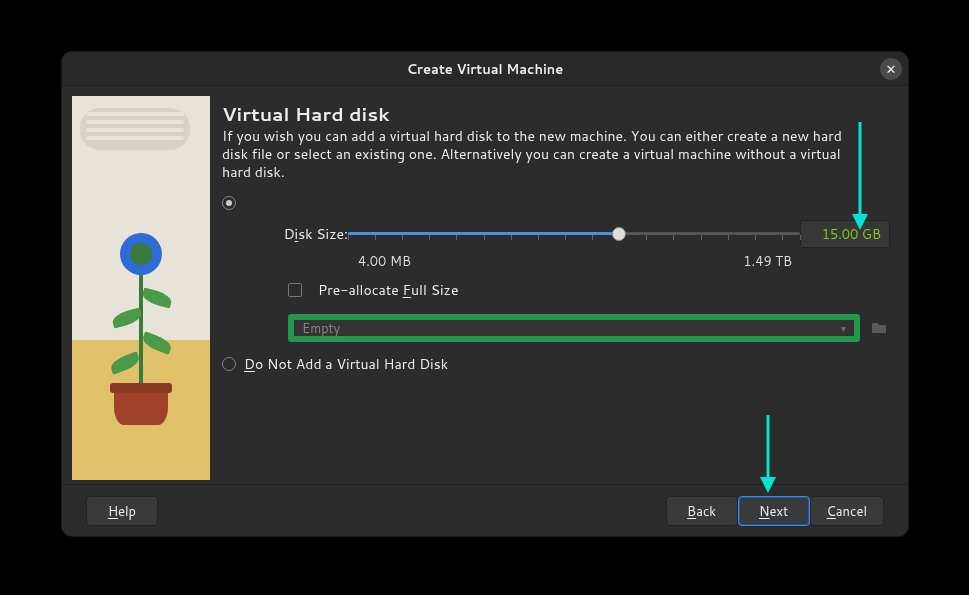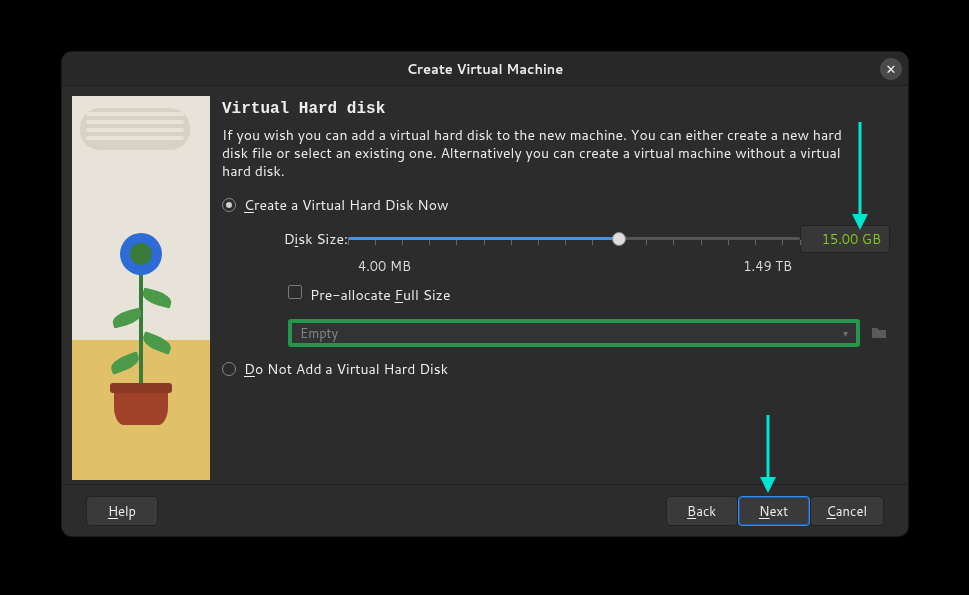"Virtual Hard disk" .heading { font-family: Liberation Mono, monospace -> none; font-size: 16px -> 19px; margin-bottom: 8px -> 0 }
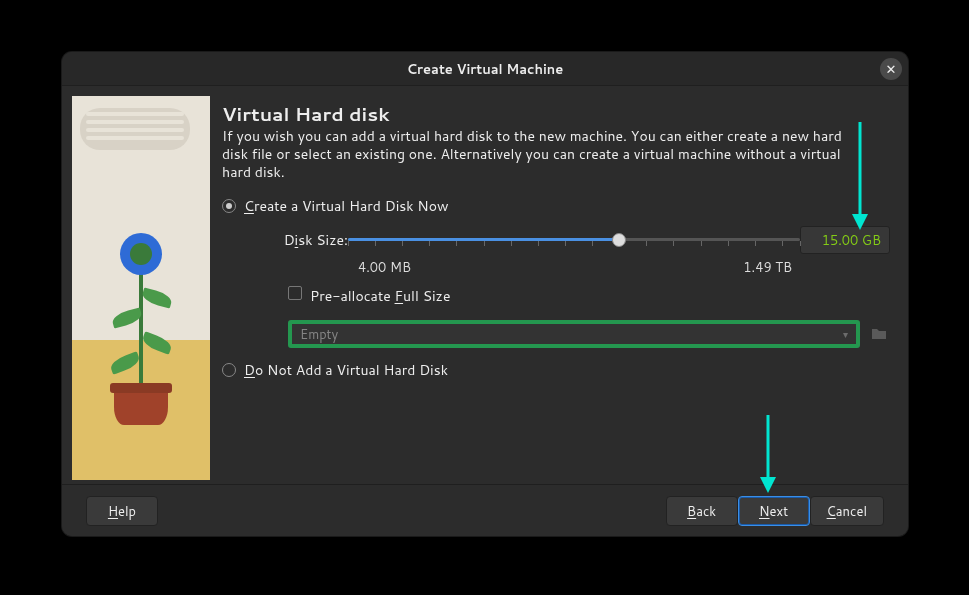"Create a Virtual Hard Disk" span.rlabel { html: <span> <span>C</span><span>reate a Virtual Hard Disk Now</span> </span> -> none }
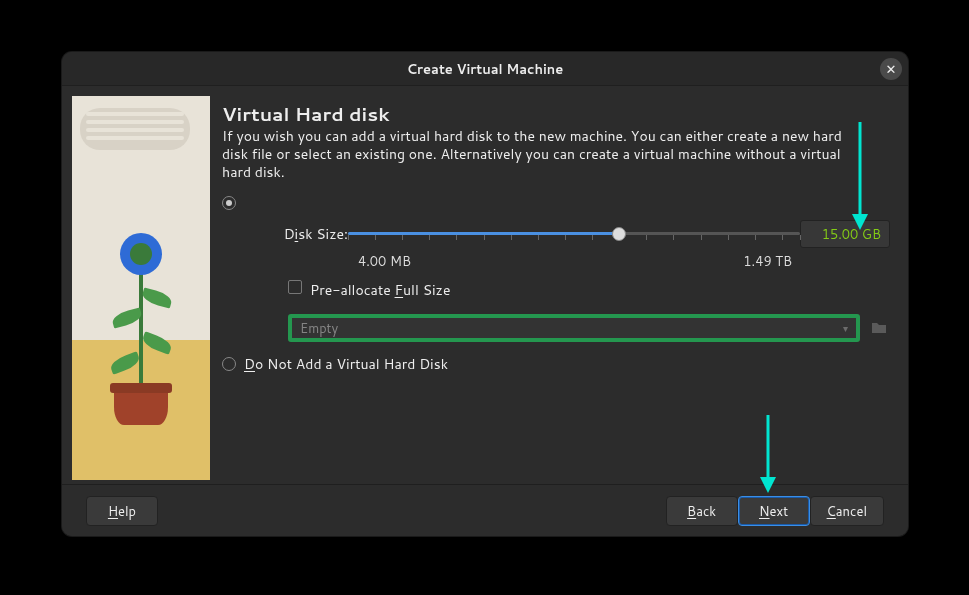"Pre-allocate Full Size" .check-row { align-items: flex-start -> center; gap: 8px -> 16px }
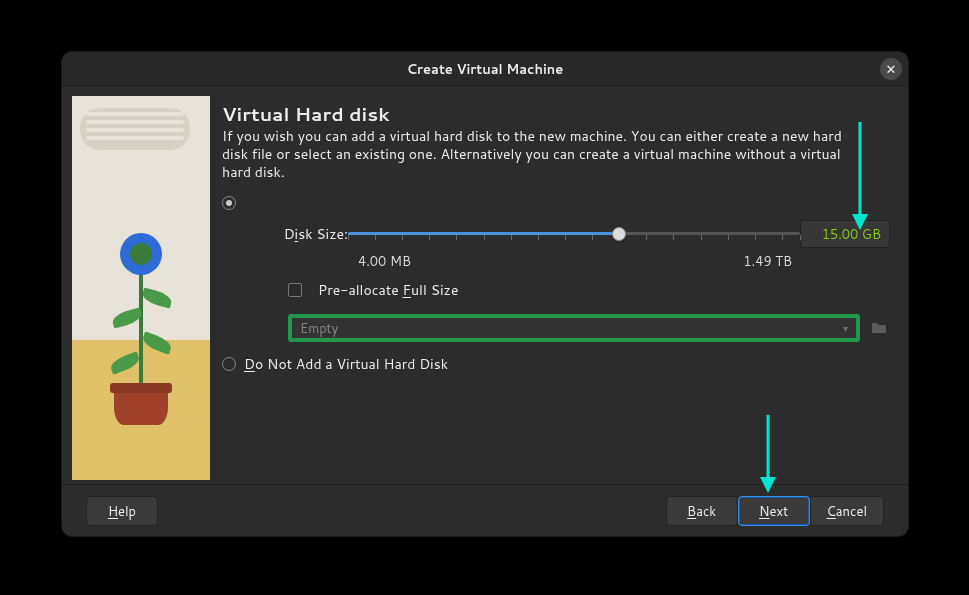"Empty" .select { border: 4px solid #22c55e -> 6px solid #22c55e }
